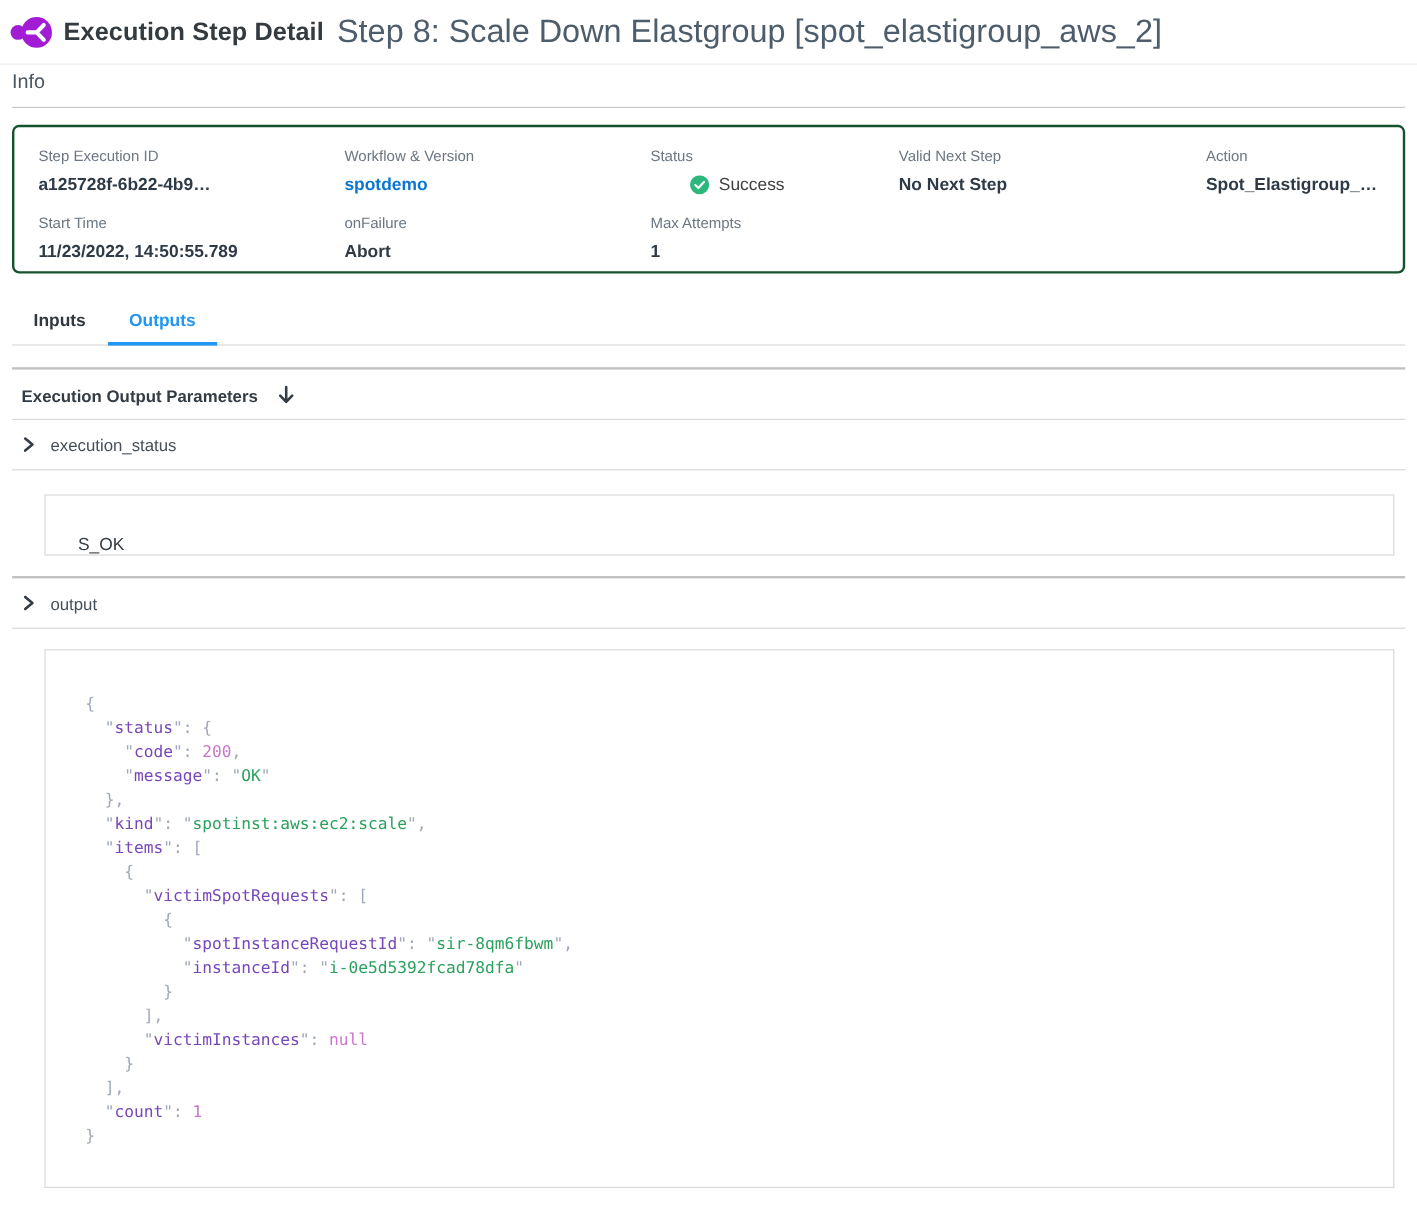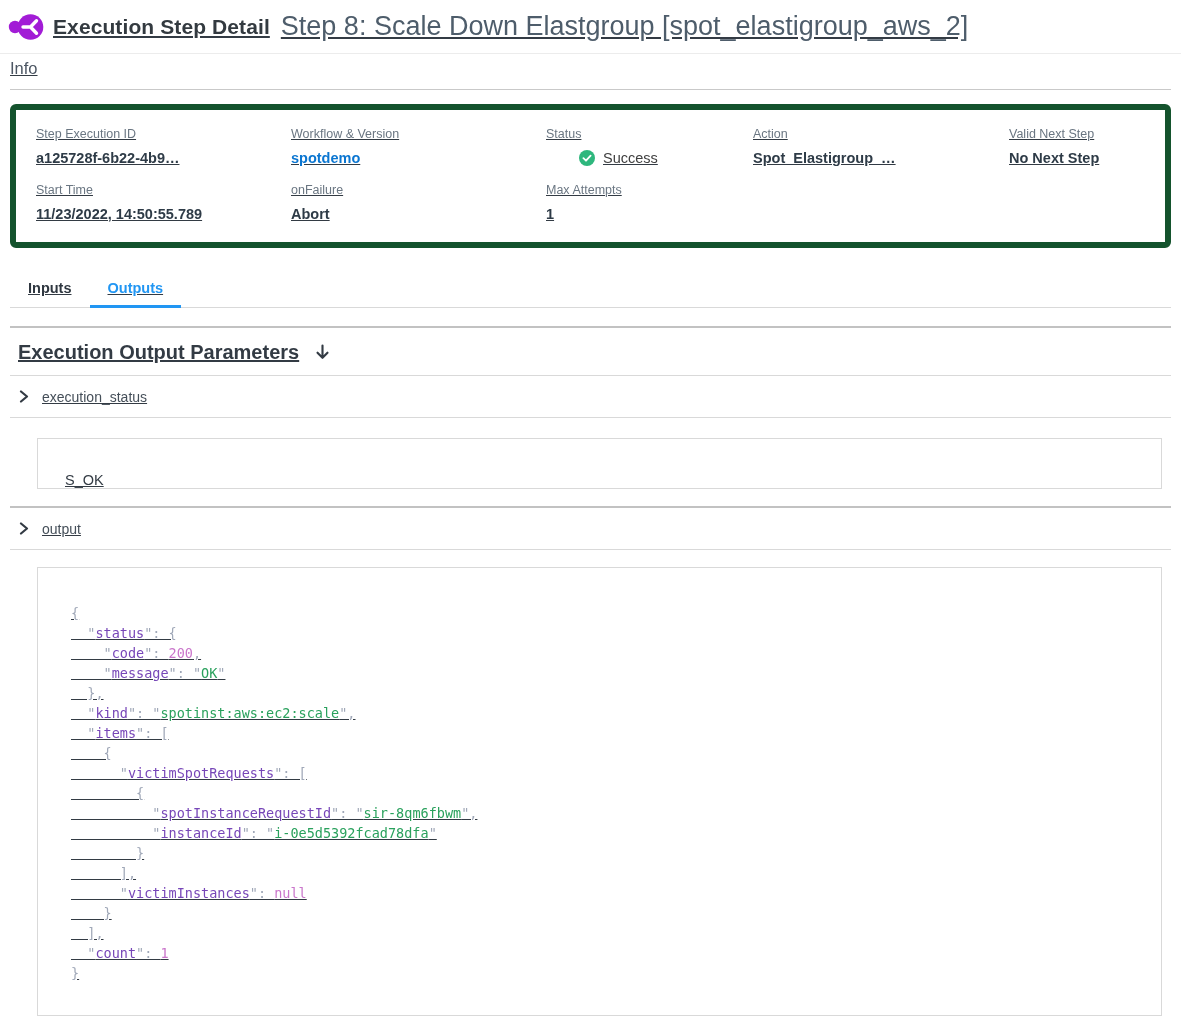"Execution Step Detail" .page { text-decoration: underline -> none }
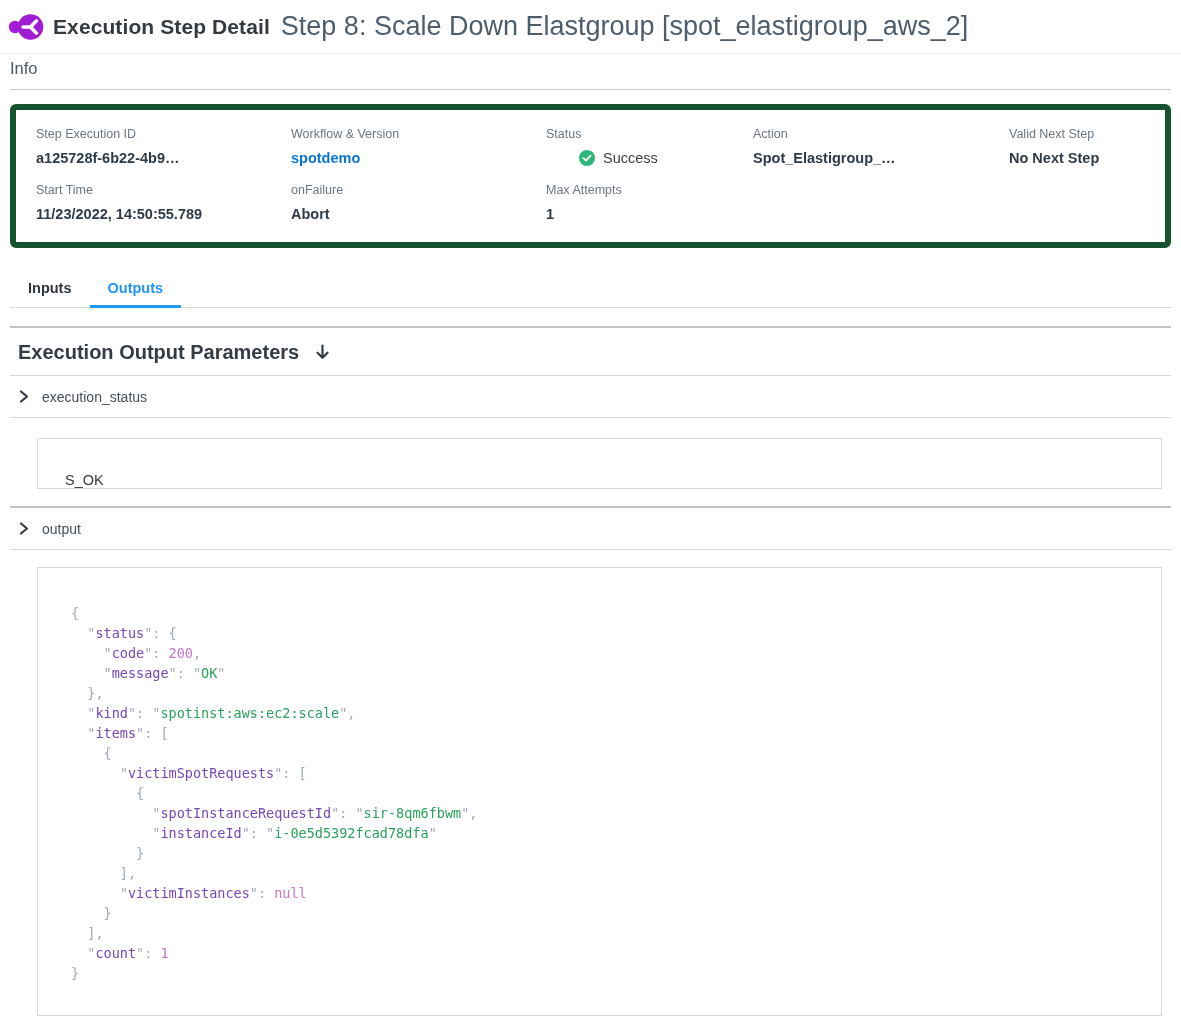"Step Execution ID" .info-card { border: 6px solid #14532d -> 2px solid #14532d; padding: 17px 20px 20px 20px -> 17px 20px 8px 20px }
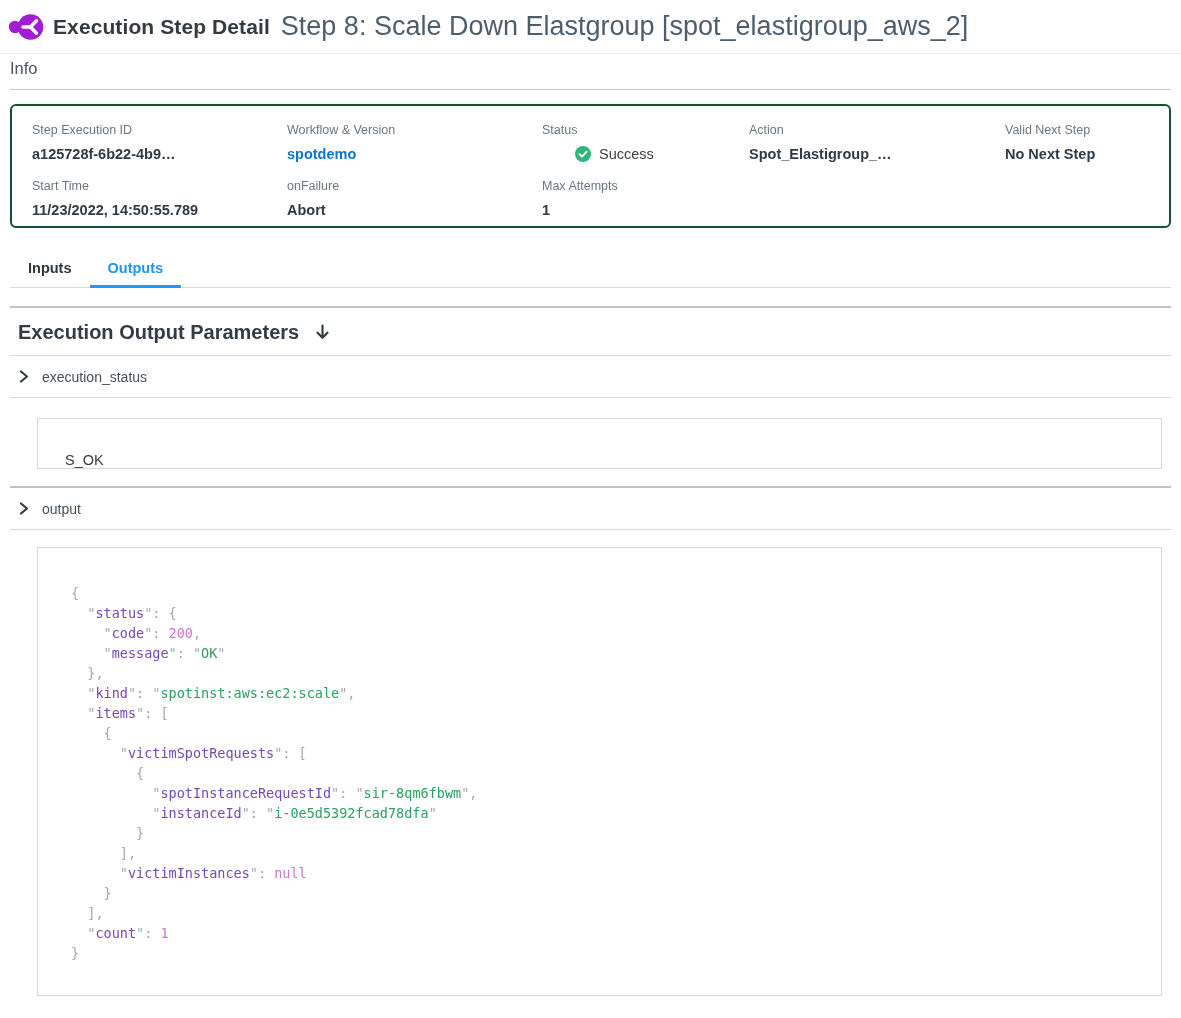"Action" div.field { order: before "Valid Next Step" -> after "Valid Next Step" }
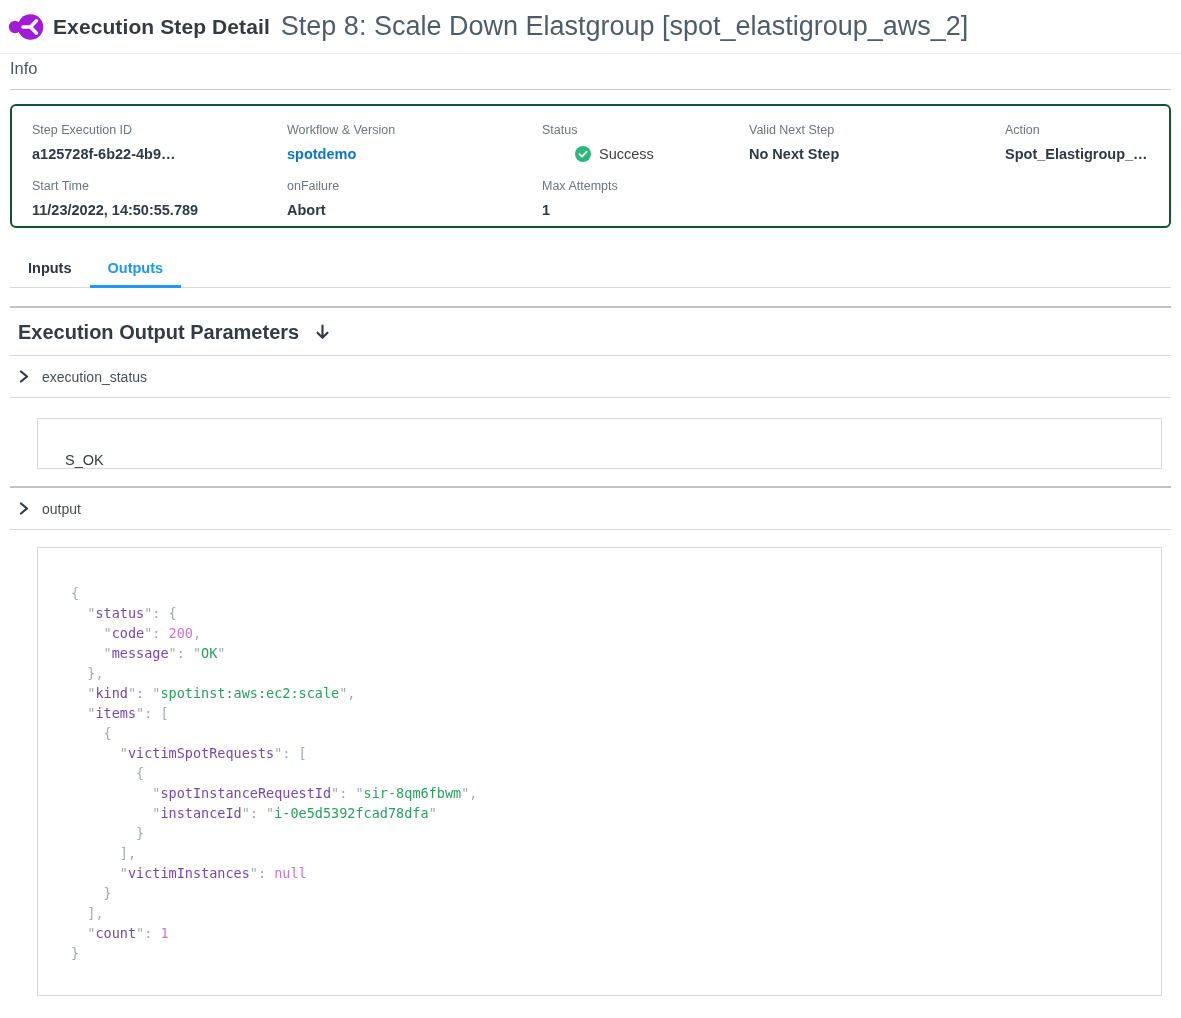"Execution Output Parameters" .panel-header .ph-title { font-size: 20px -> 14px }
